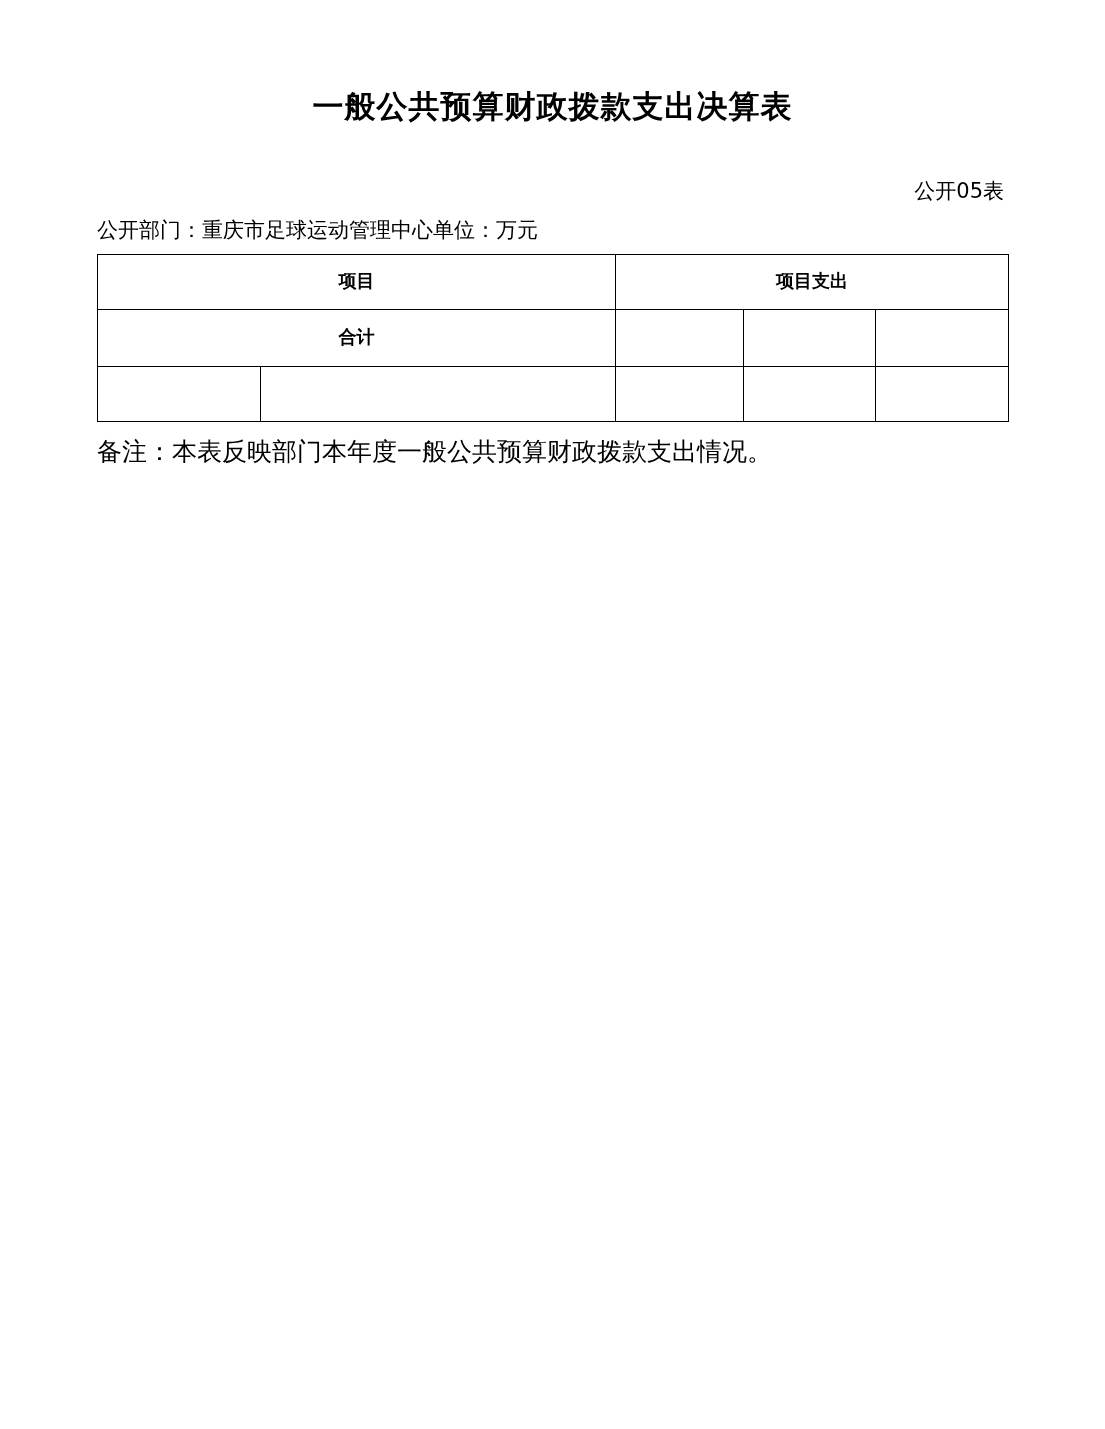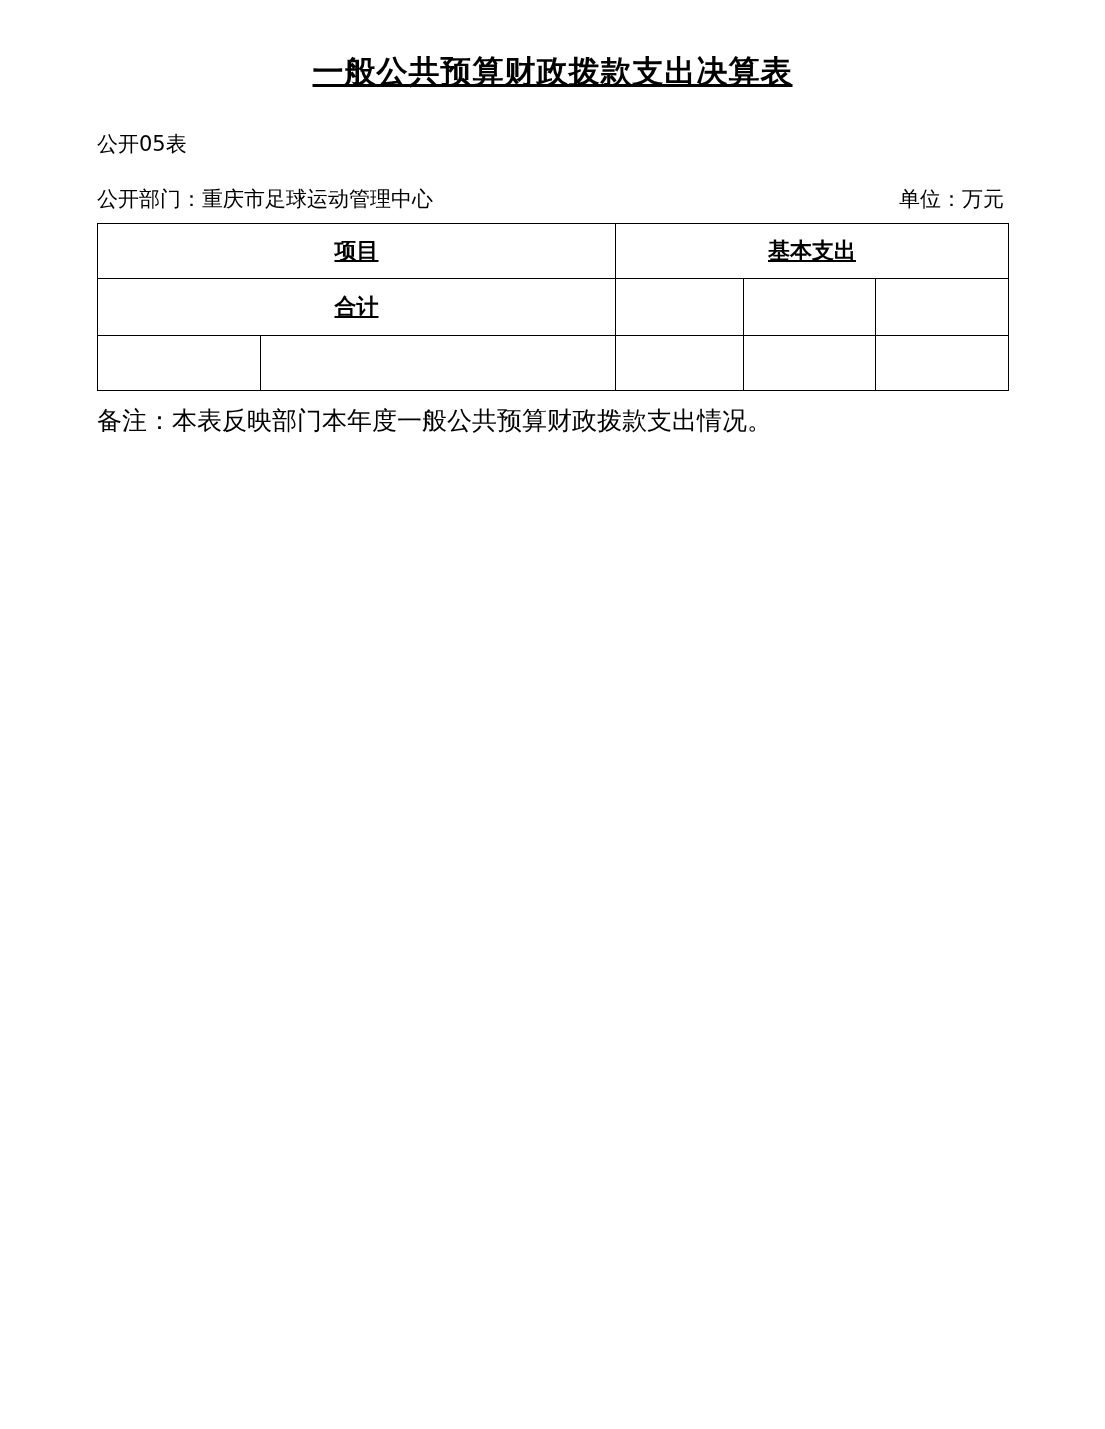"一般公共预算财政拨款支出决算表" .doc-title { margin-top: 53px -> 88px; text-decoration: underline -> none }
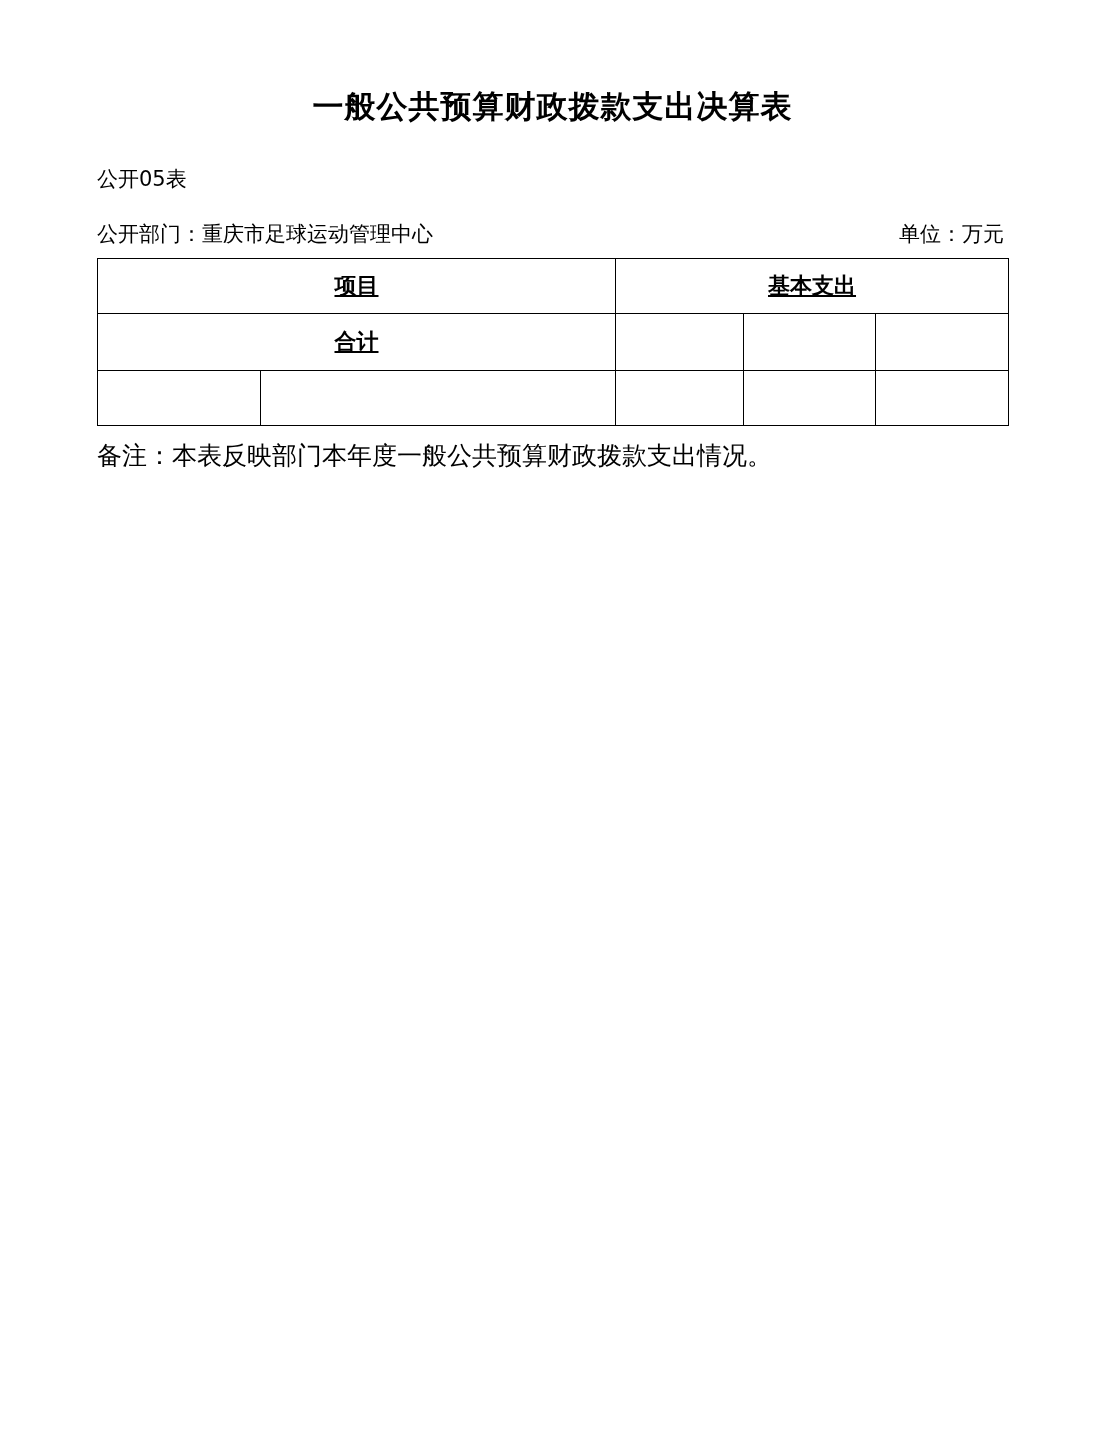"公开05表" .sheet-no { margin-top: 42px -> 54px; text-align: none -> right }
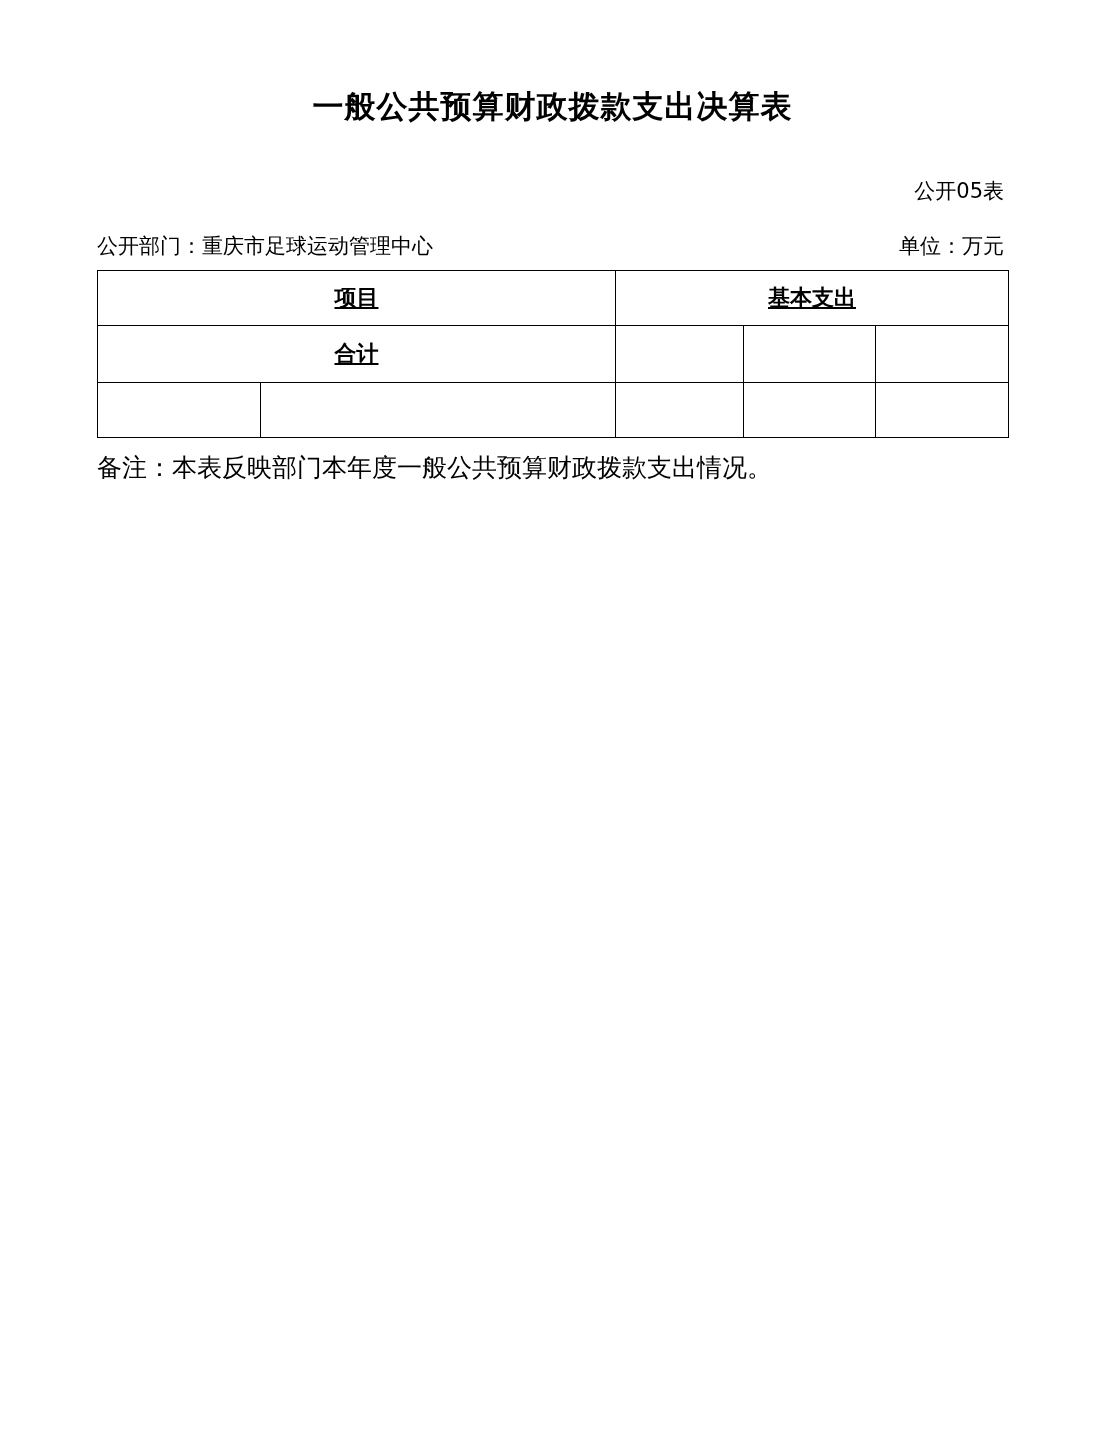"公开部门：重庆市足球运动管理中心" .meta-row { justify-content: space-between -> flex-start; margin-top: 30px -> 14px }
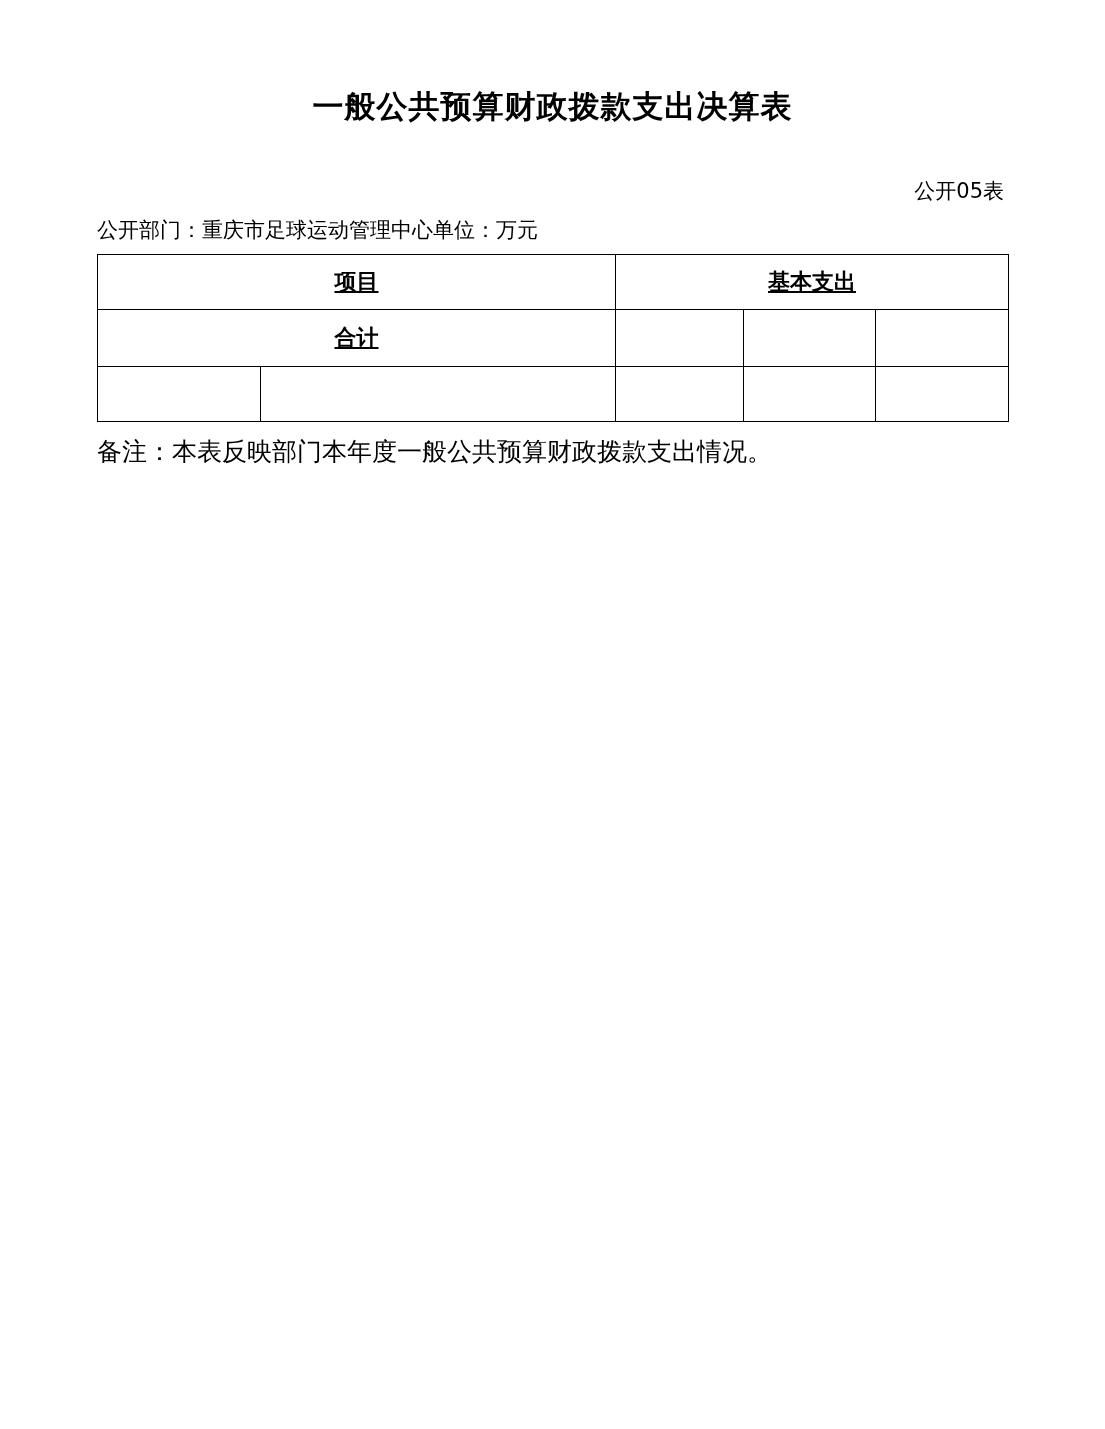"项目" table.budget td { font-size: 22px -> 18px; text-decoration: underline -> none }
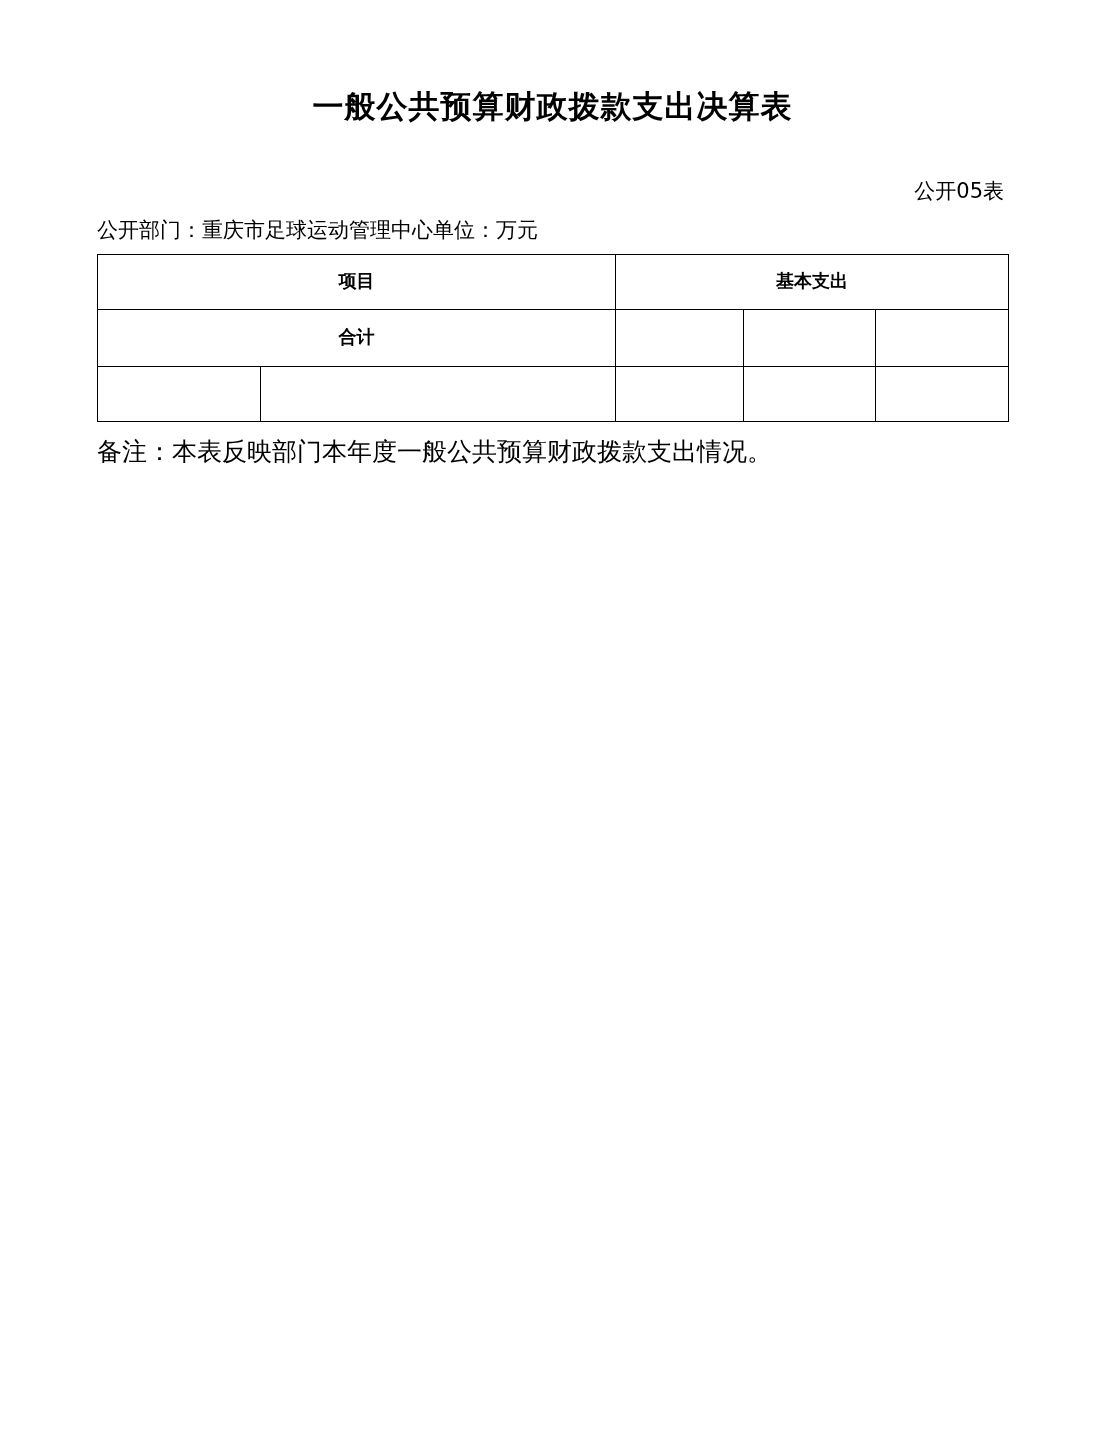"基本支出" td.h-project { text: 基本 -> 项目 }
